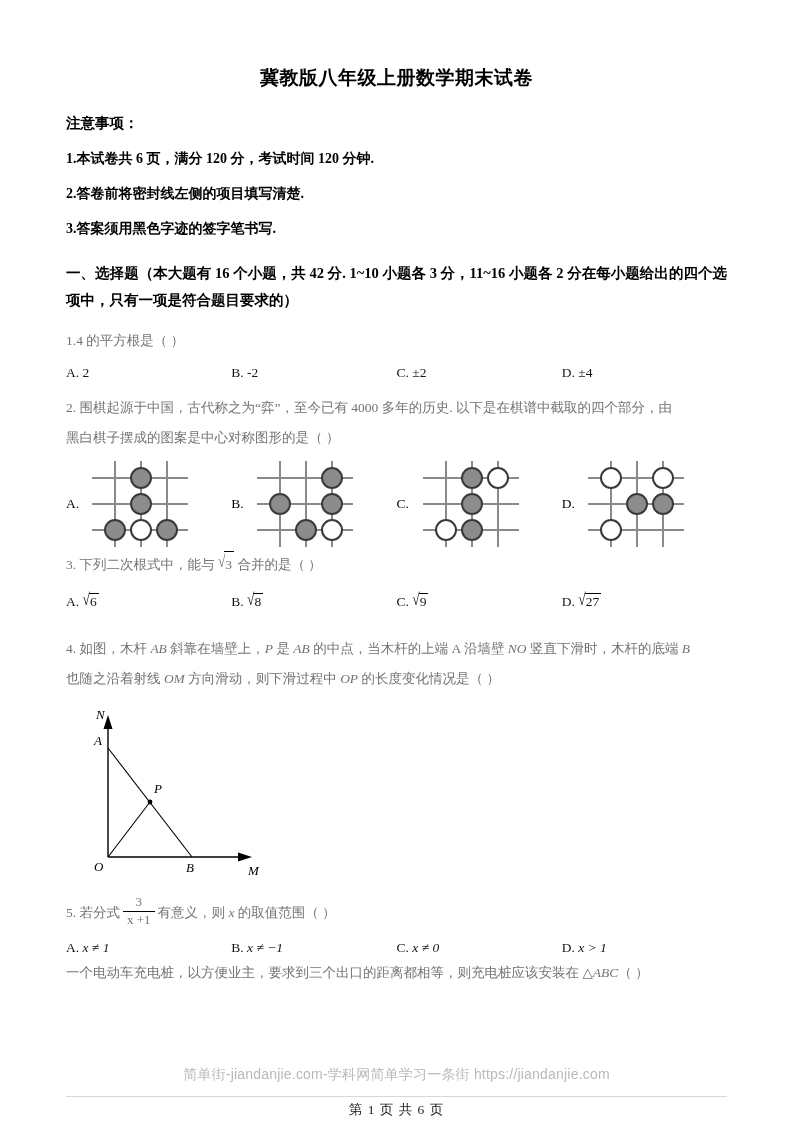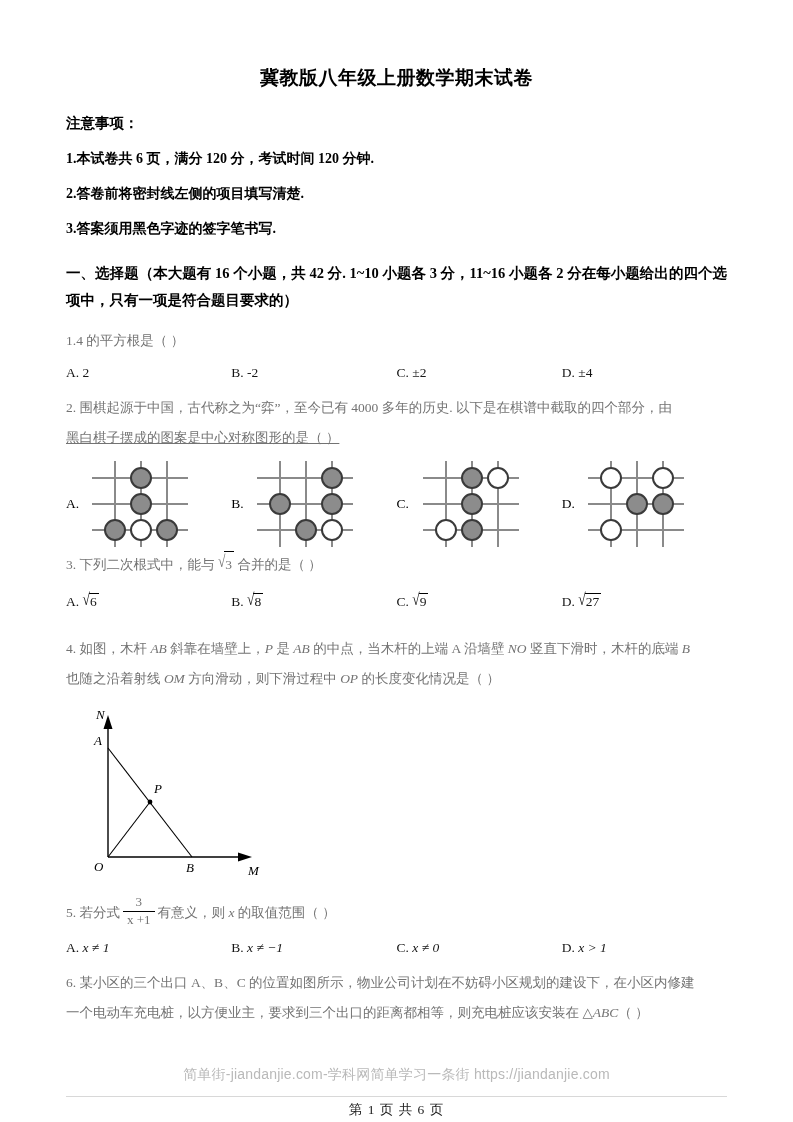"黑白棋子摆成的图案是中心对称图形的是（ ）" .q-text.tight { text-decoration: underline -> none }
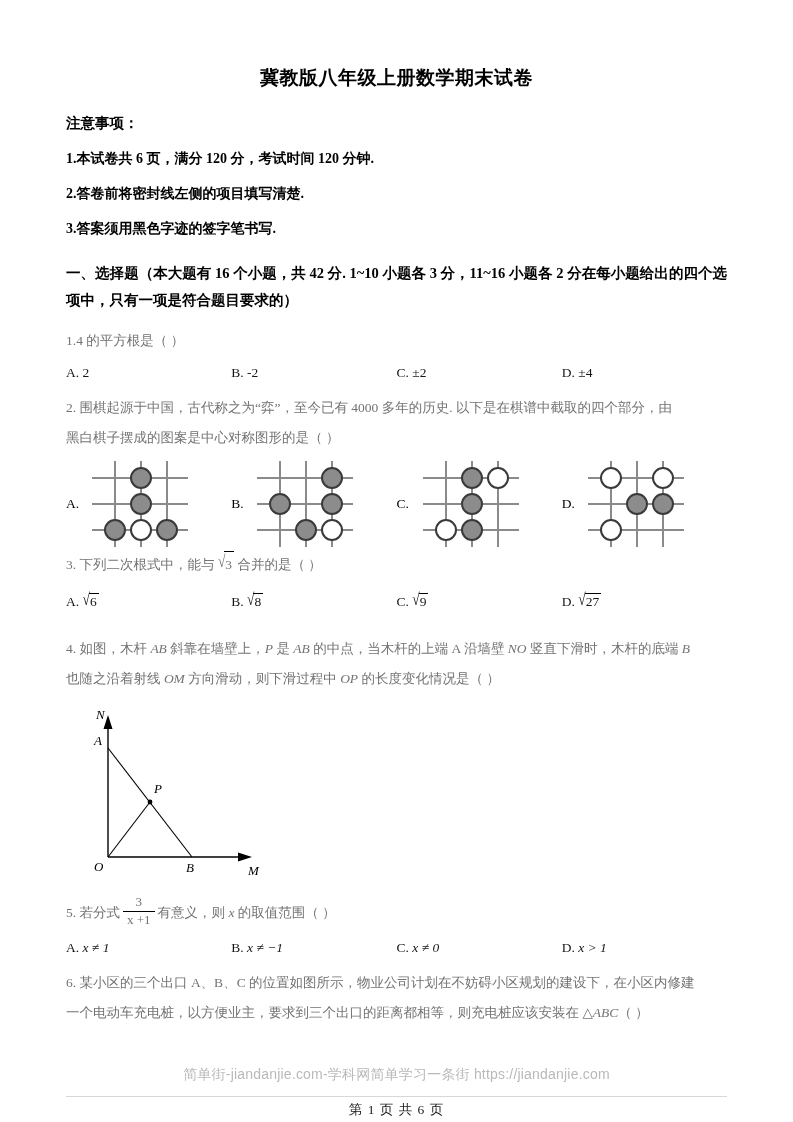"6. 某小区的三个出口 A、B、C" div.q-text { html: <div>6. 某小区的三个出口 A、B、C 的位置如图所示，物业公司计划在不妨碍小区规划的建设下，在小区内修建</div> -> none }
